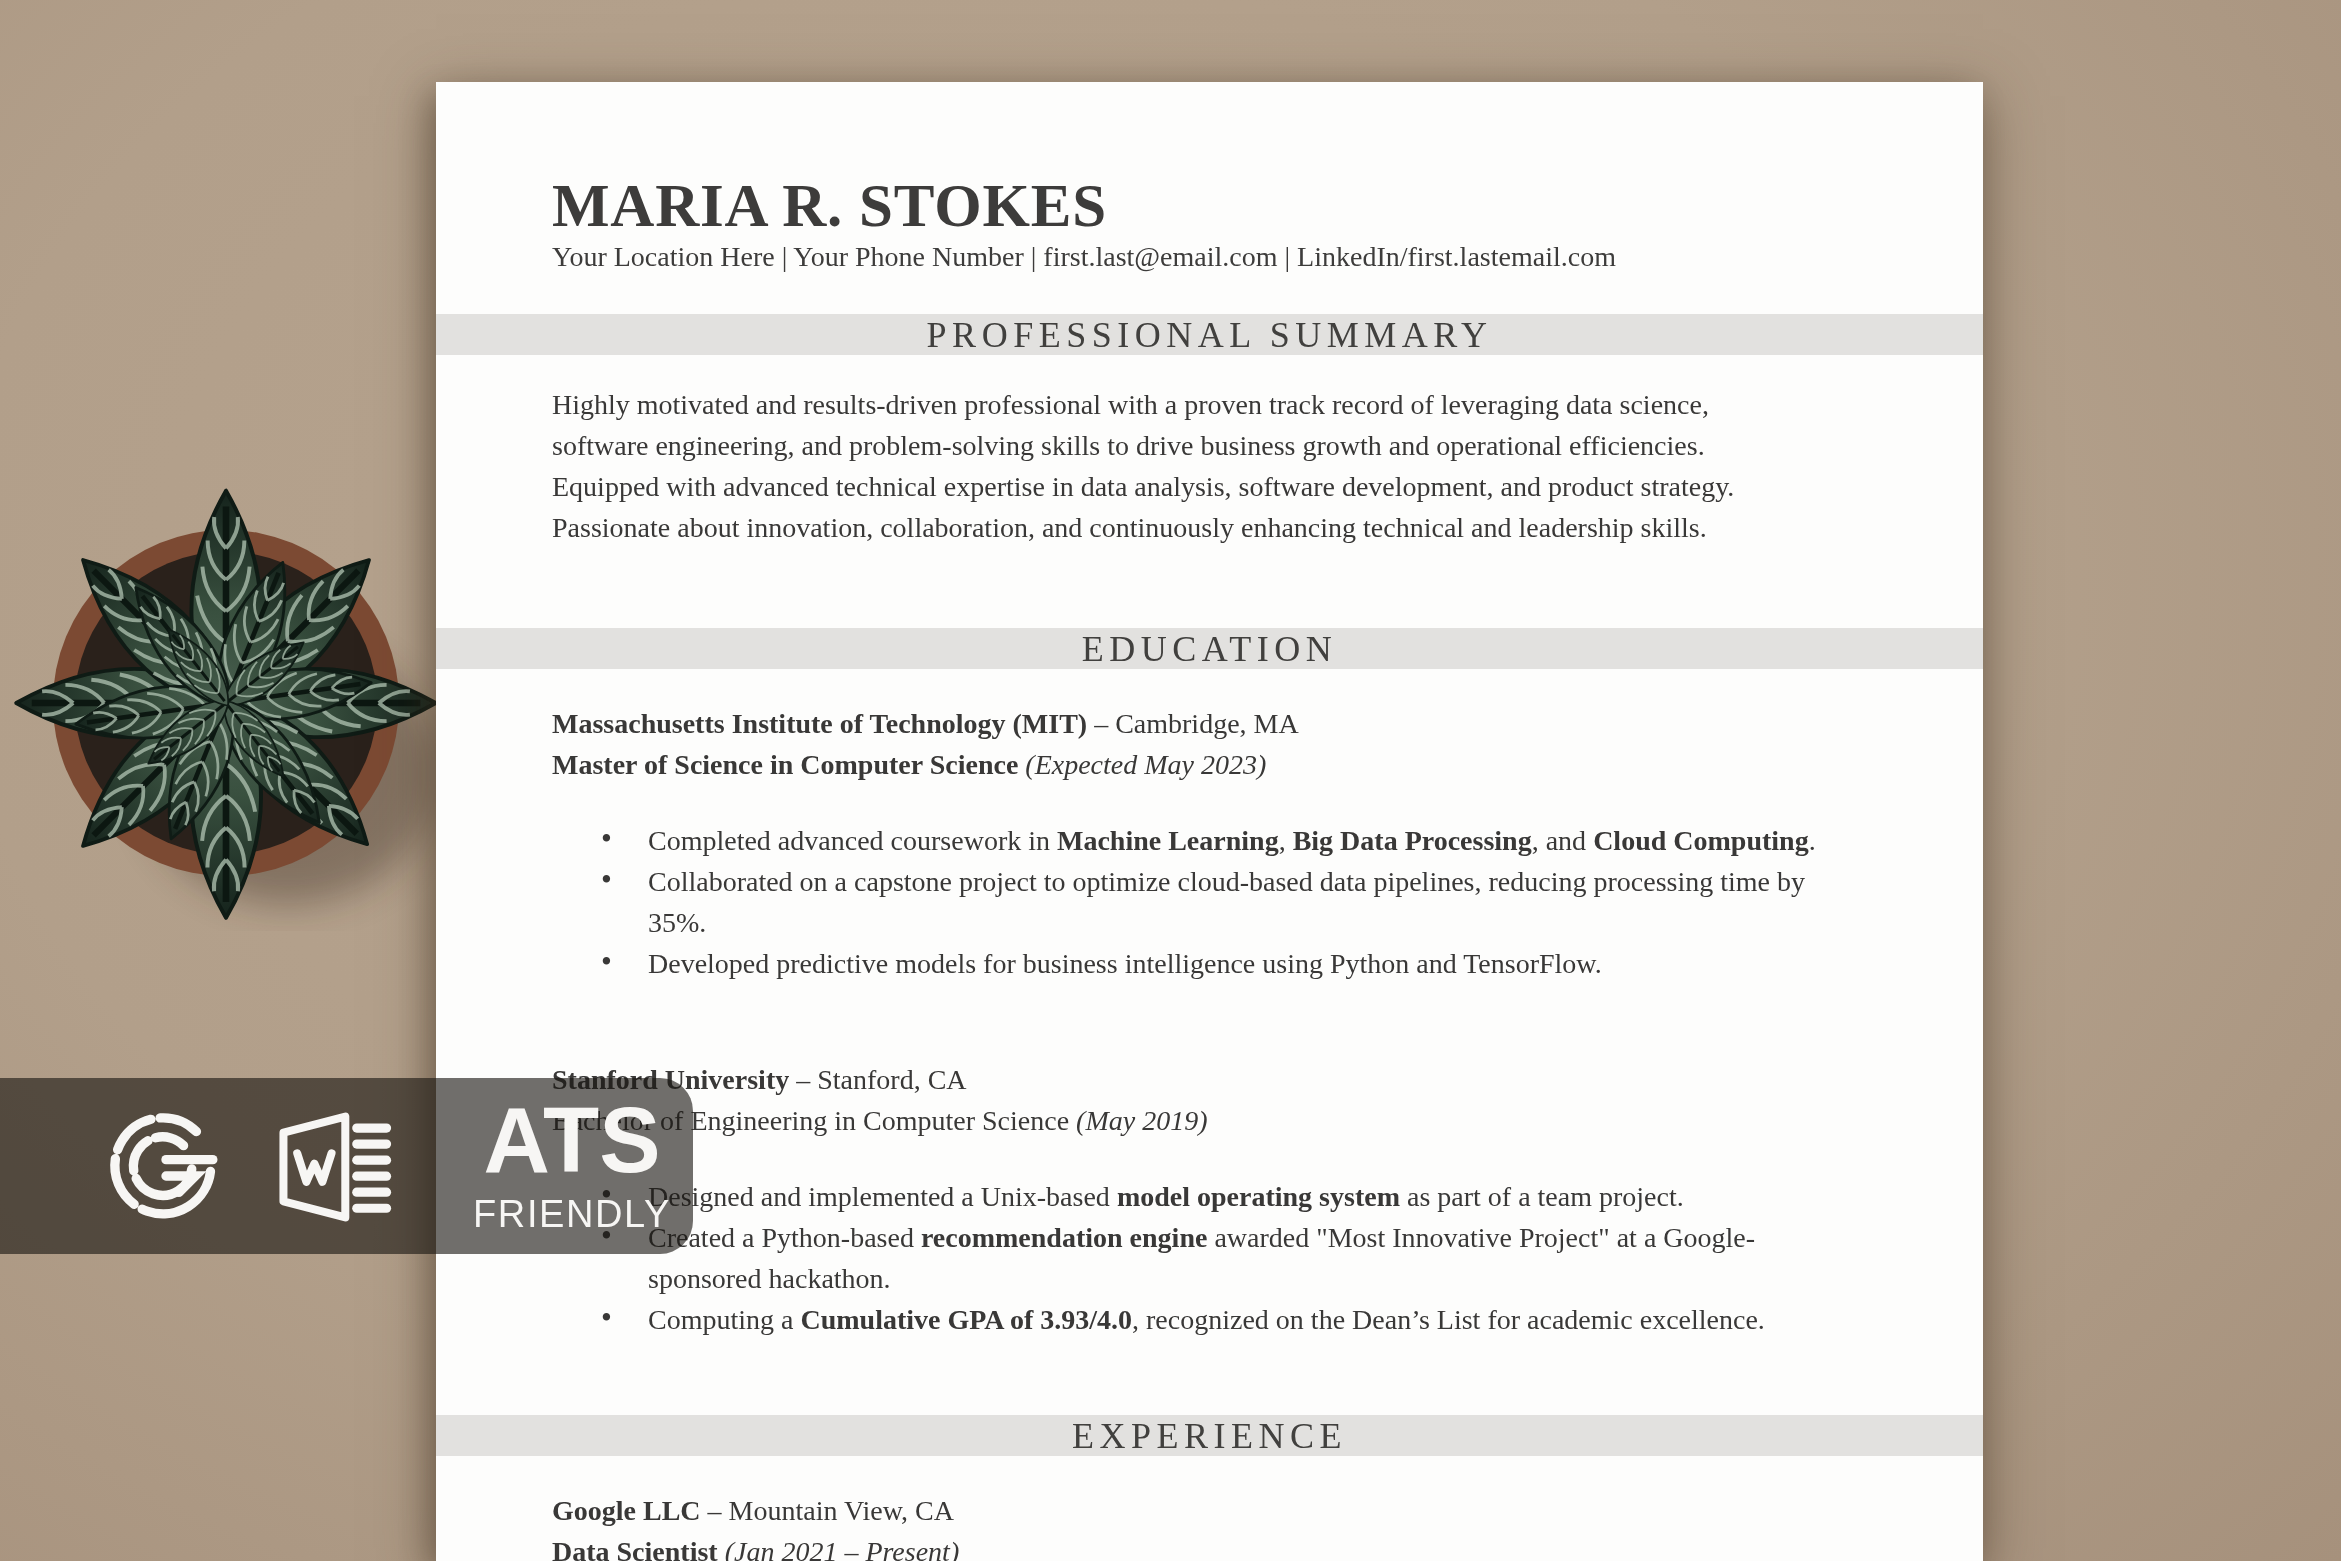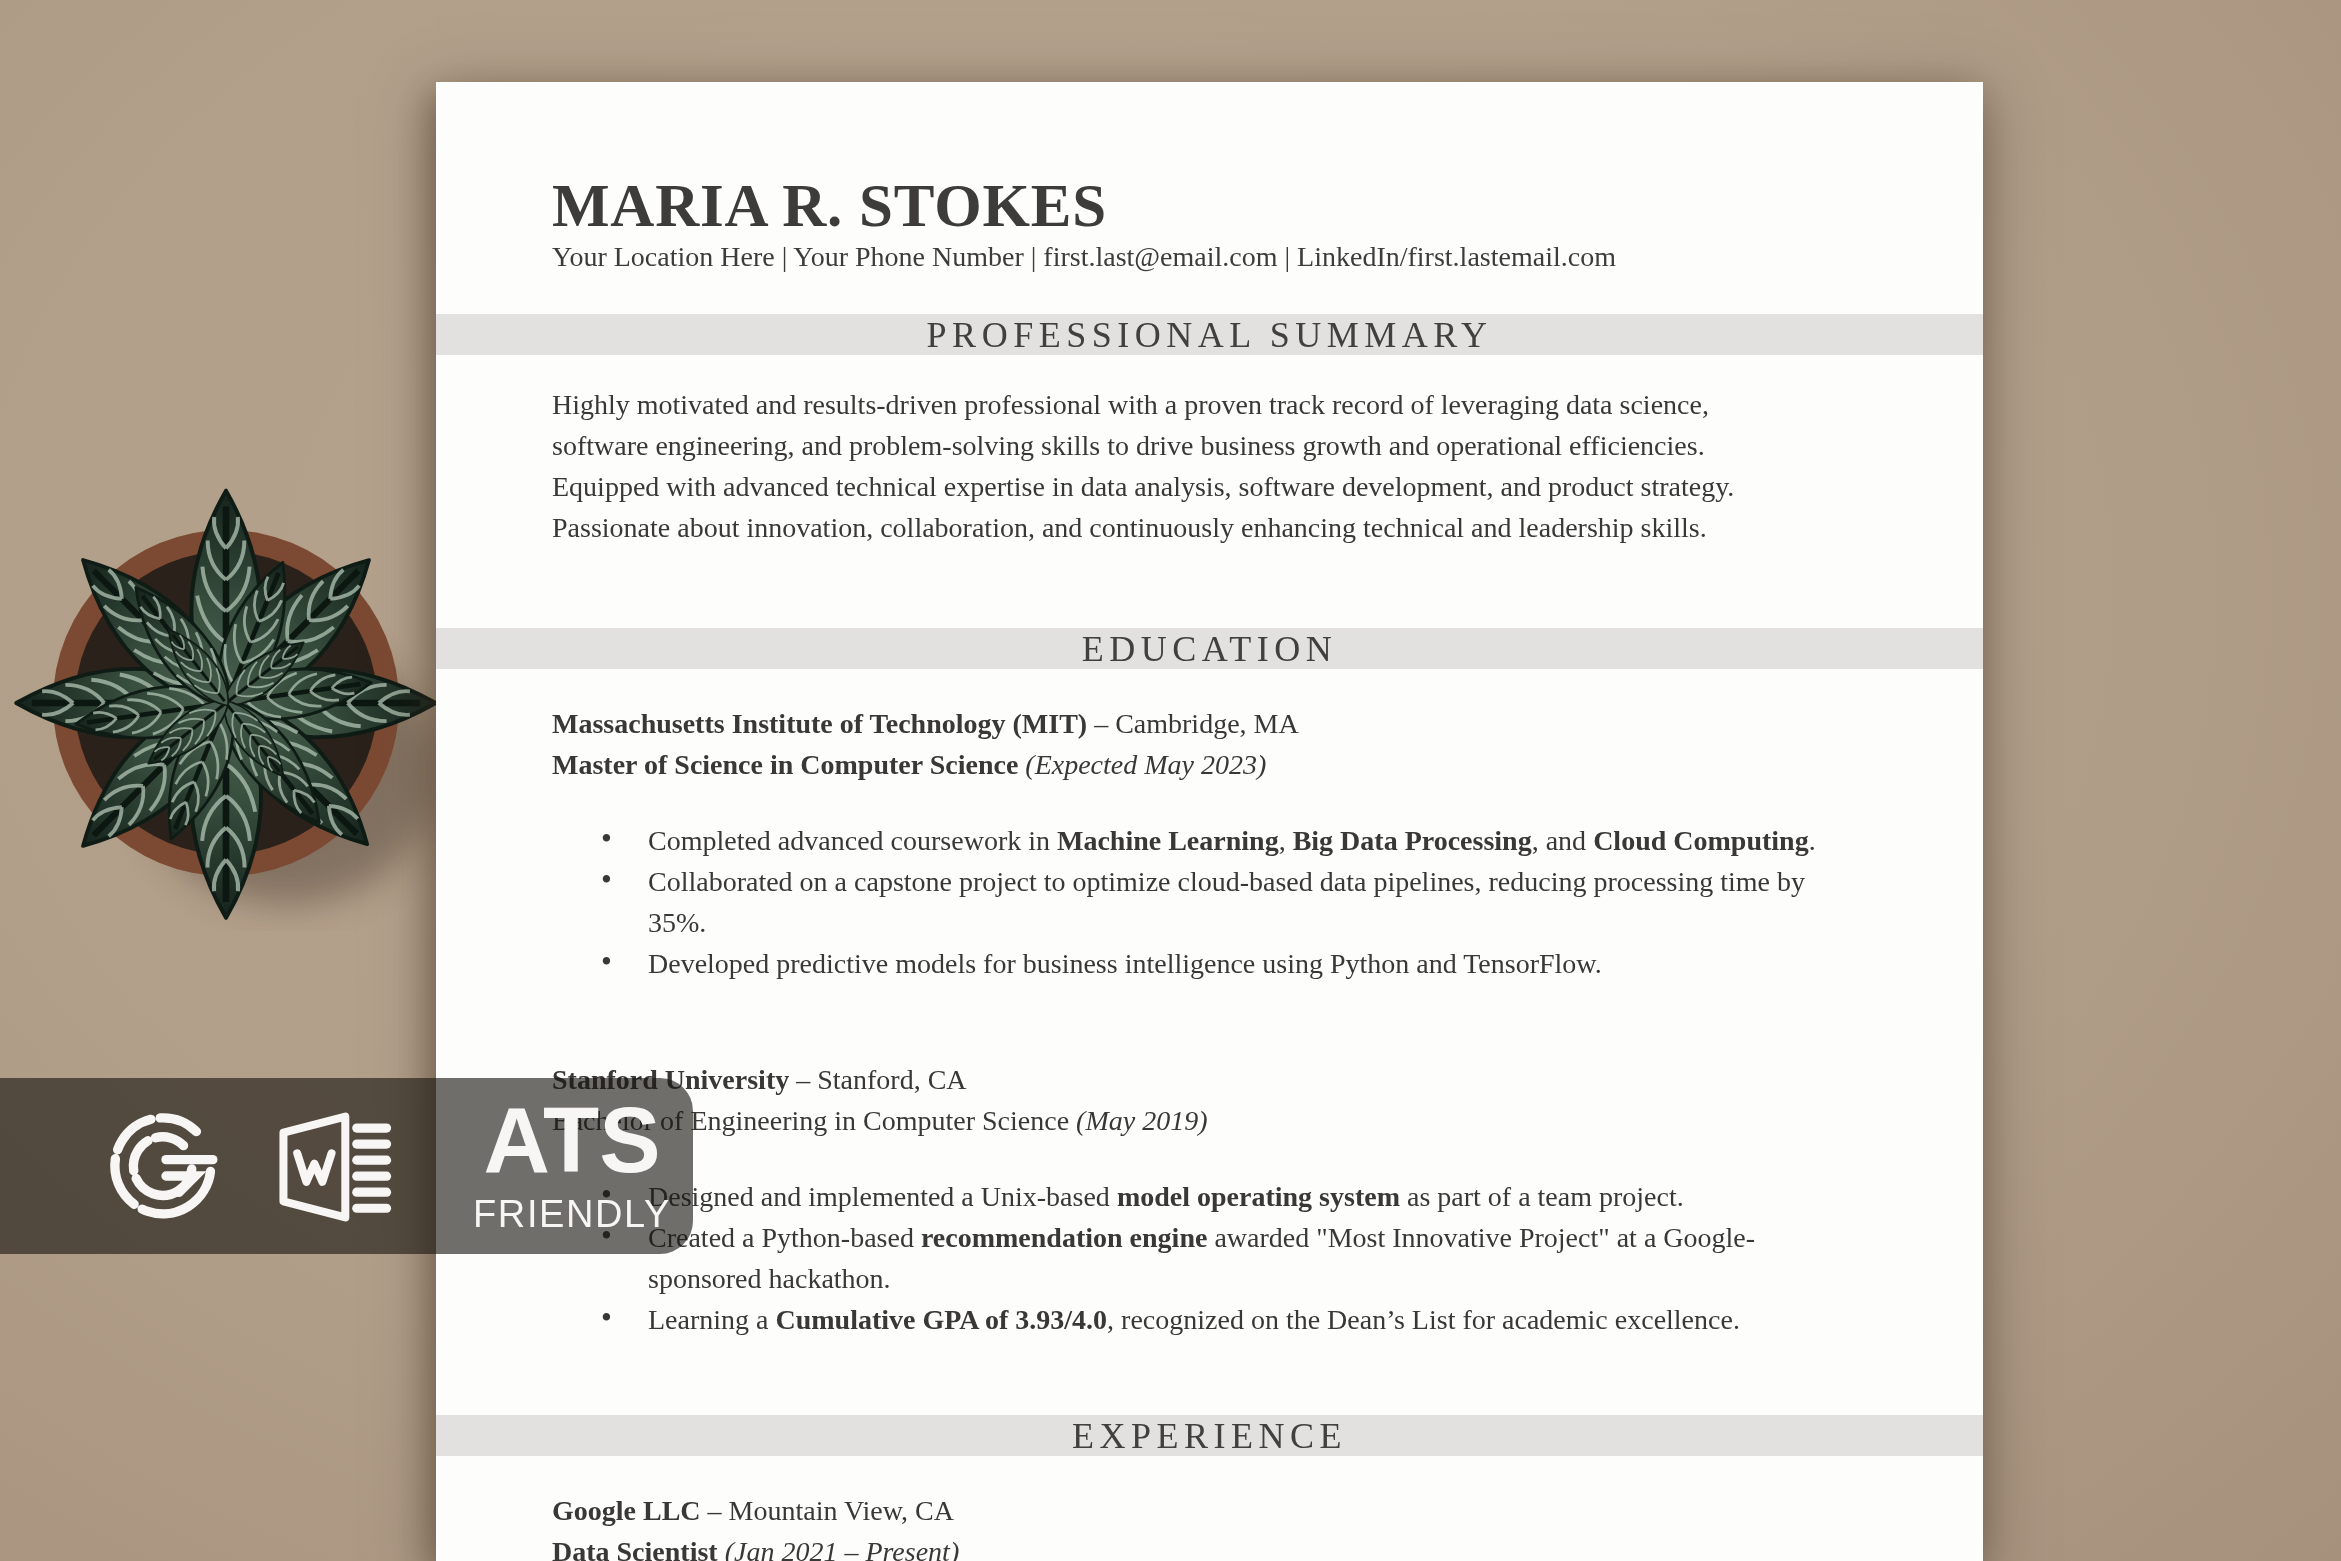"Learning a" span { text: Learning -> Computing }
